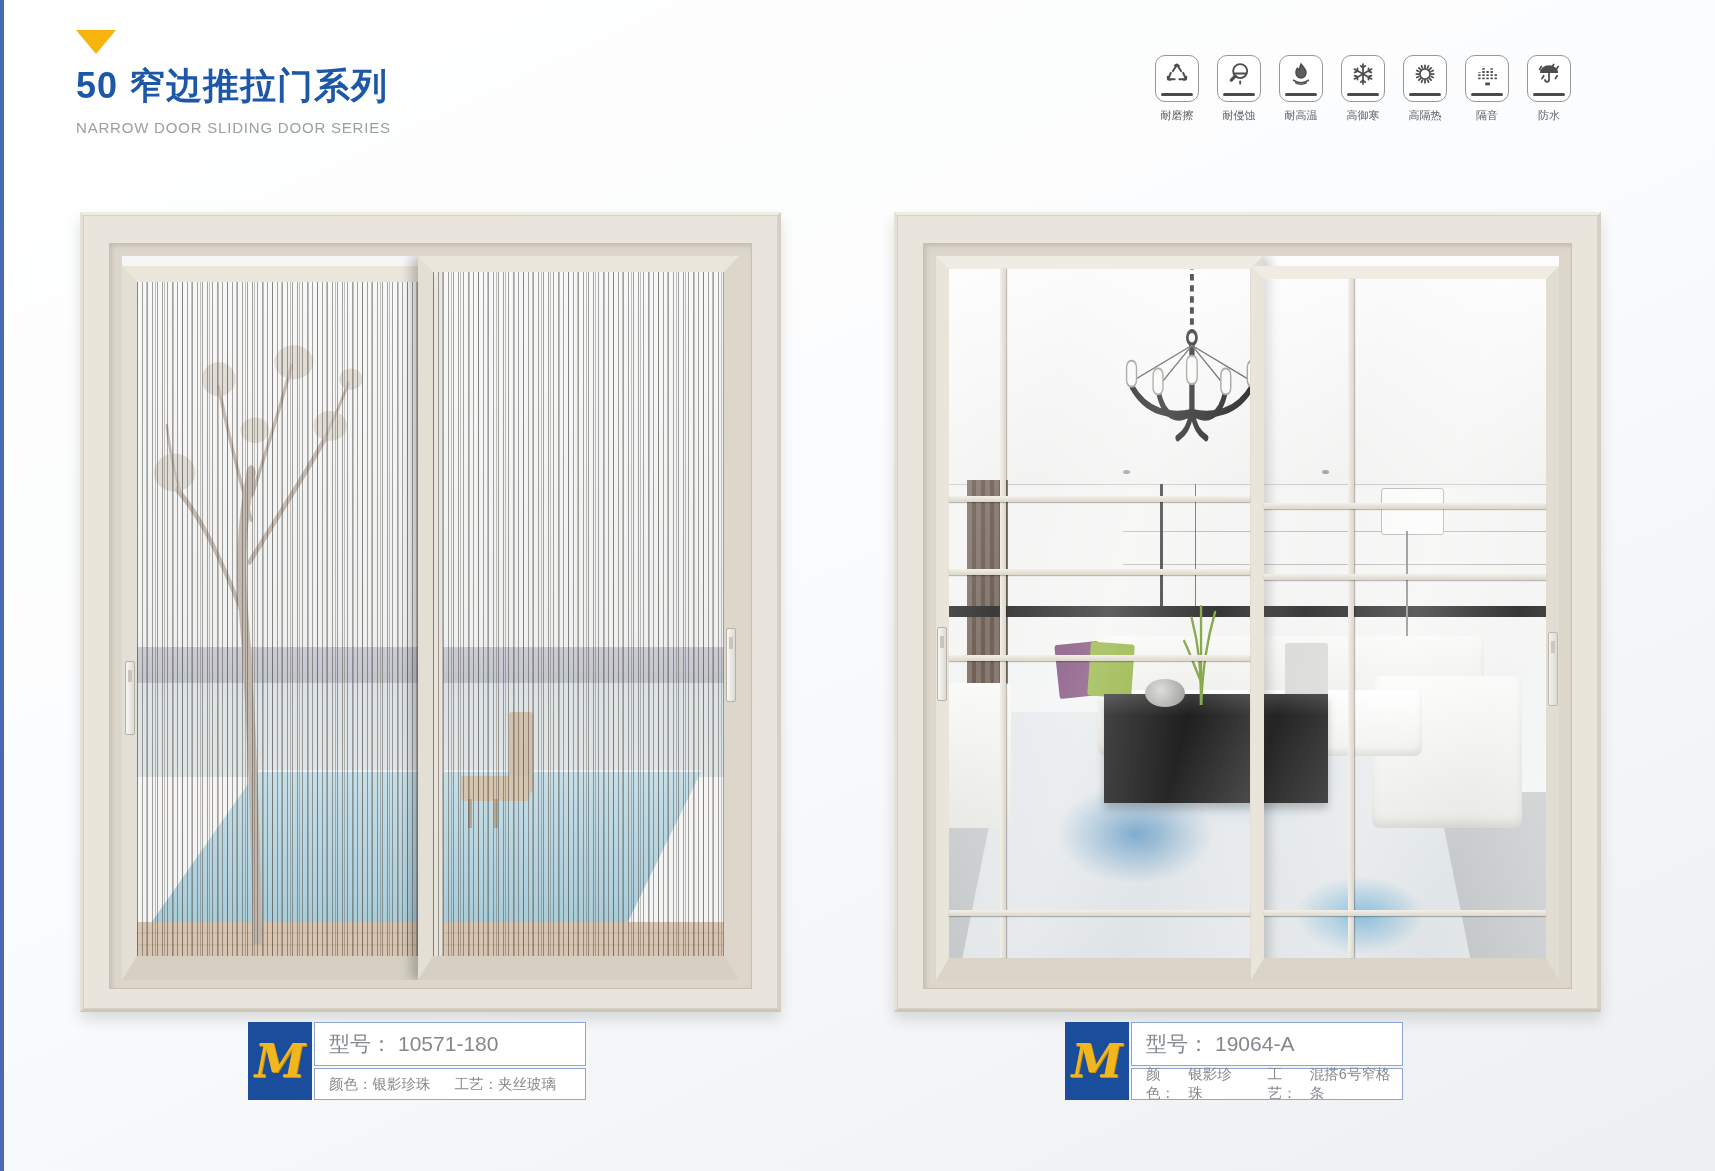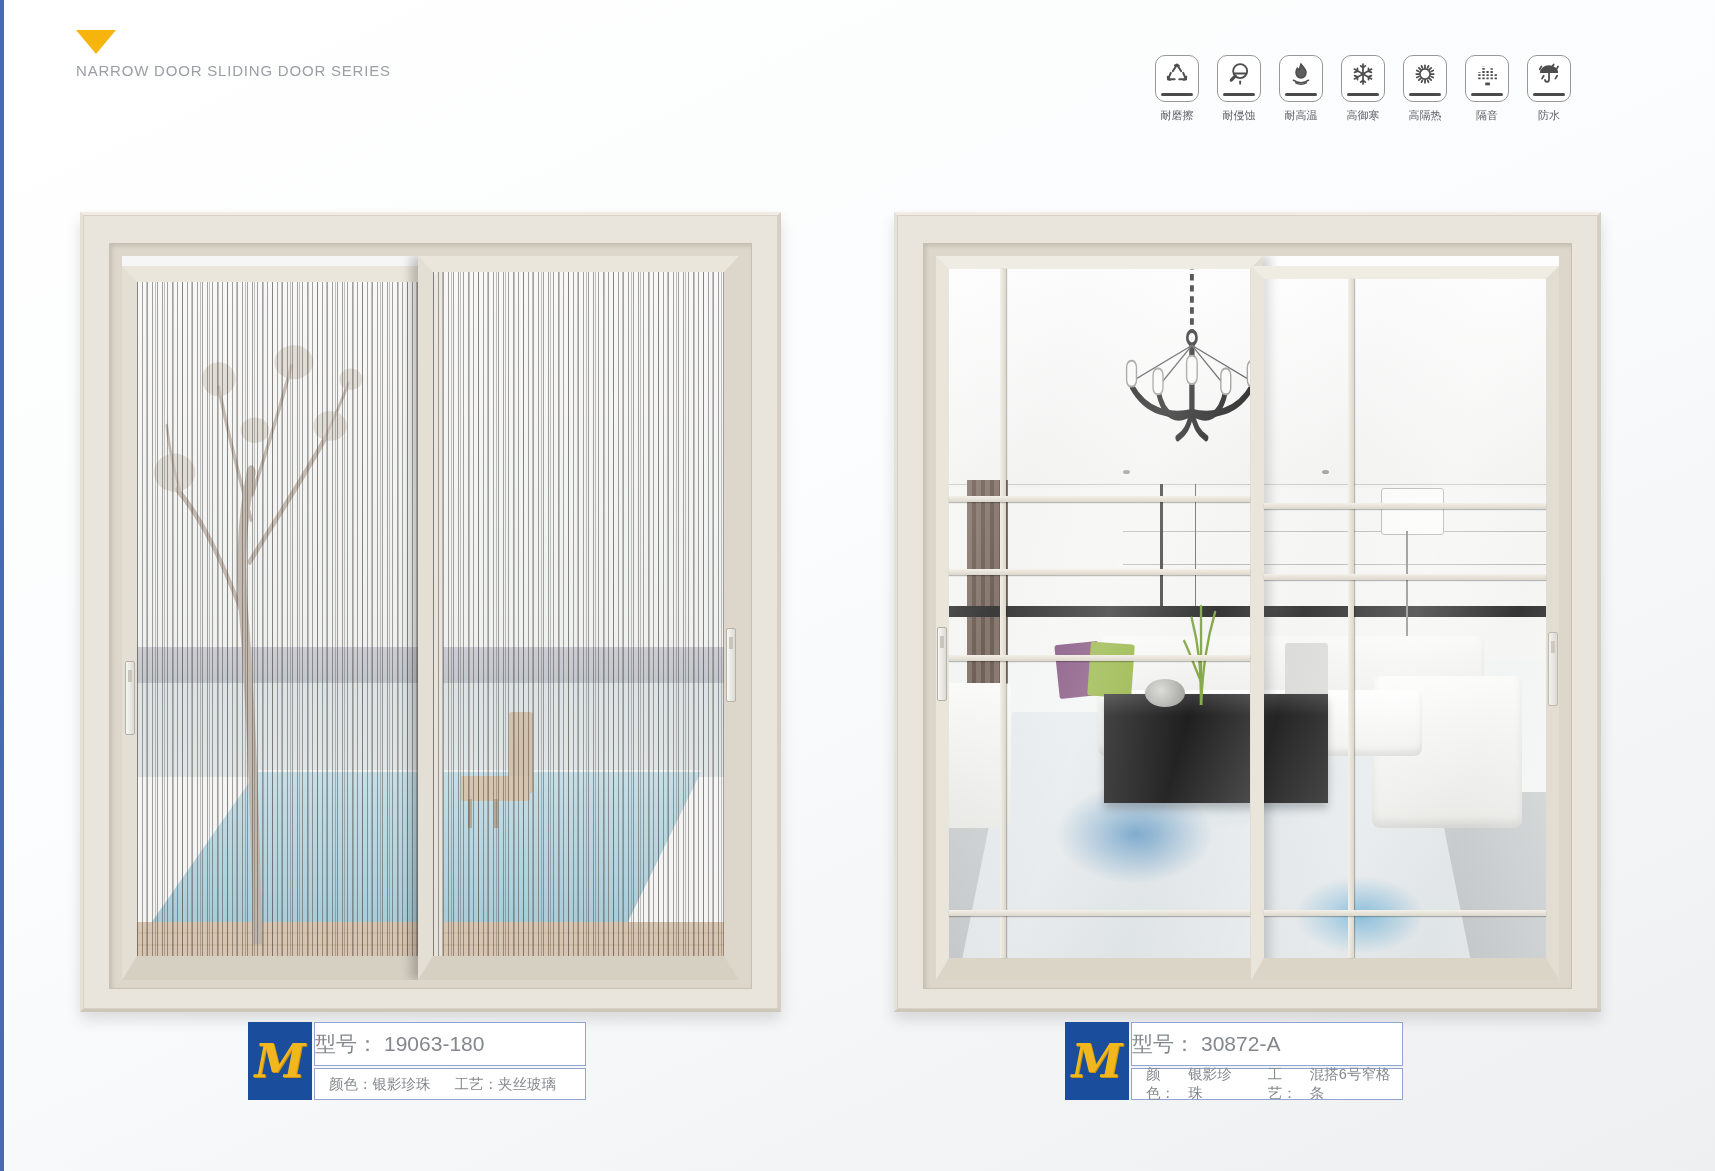"50 窄边推拉门系列" div.title-cn { html: none -> <div>50 窄边推拉门系列</div> }
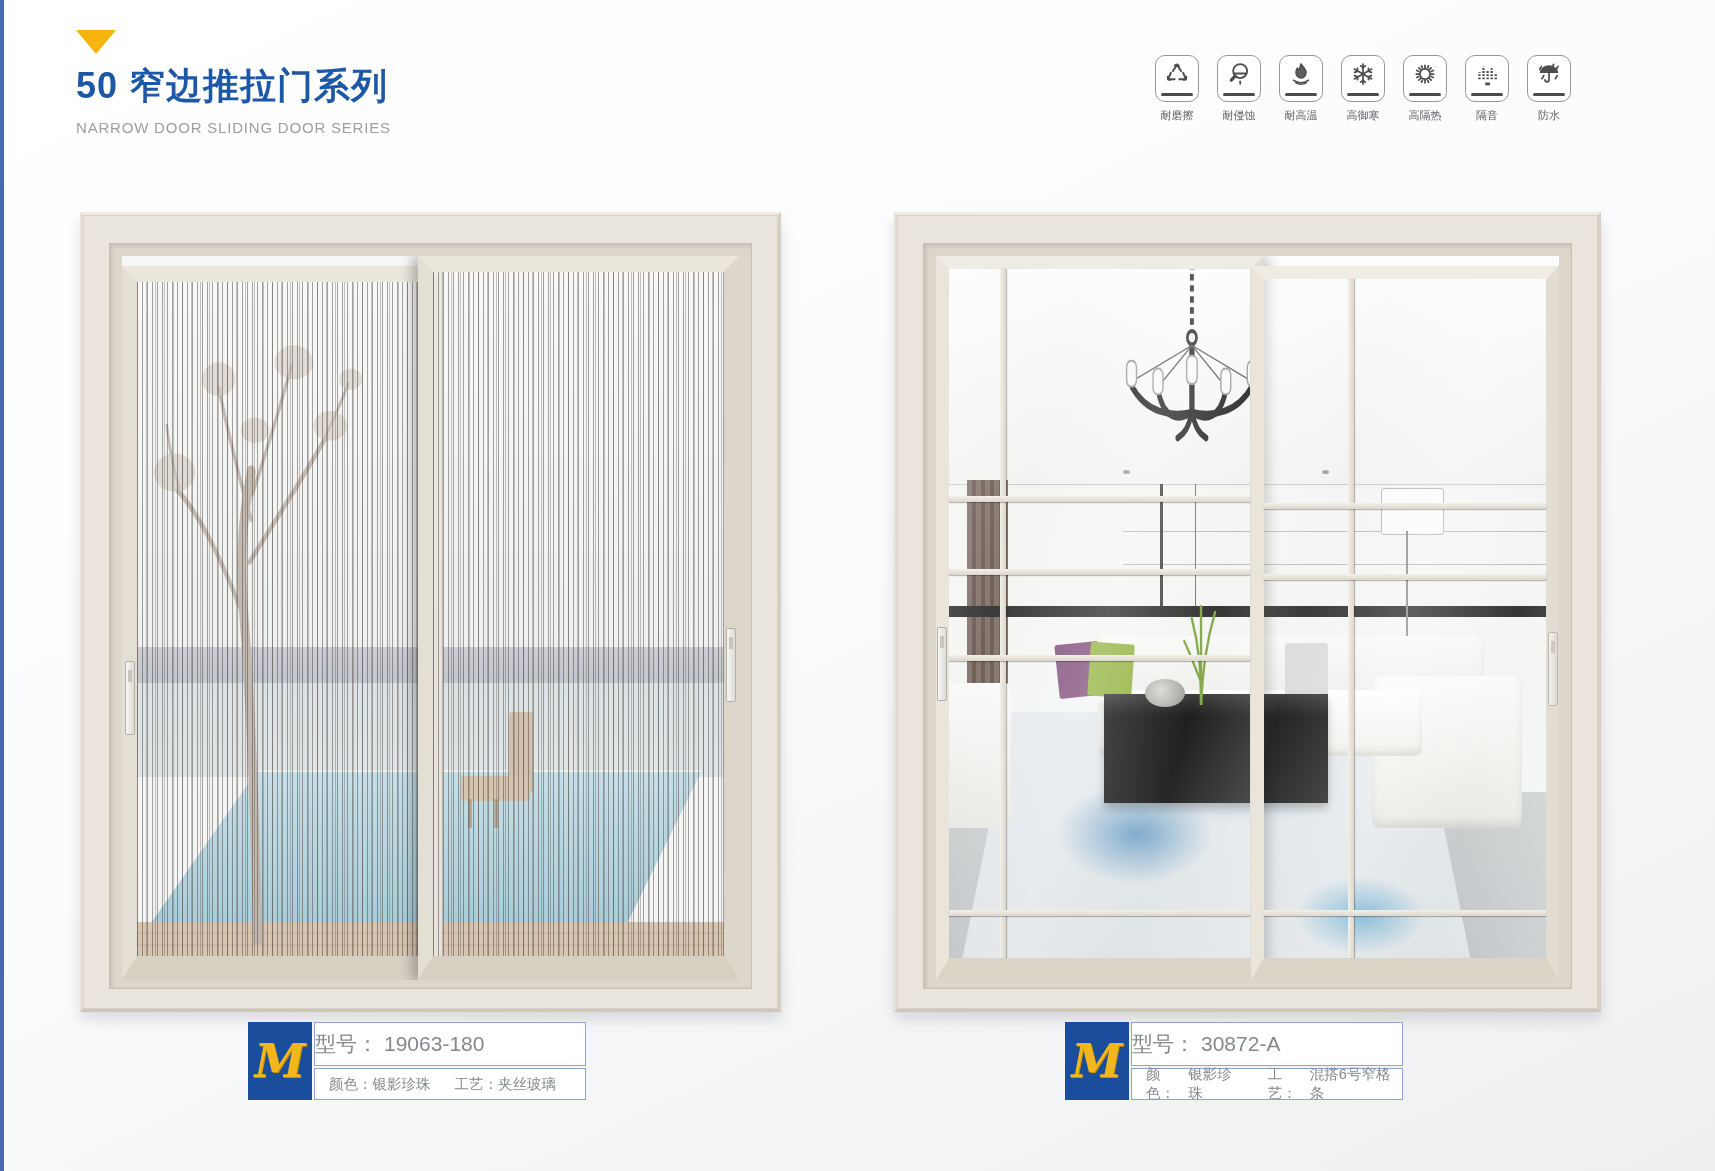"型号：" .plate .row1 { padding-left: 0 -> 14px }
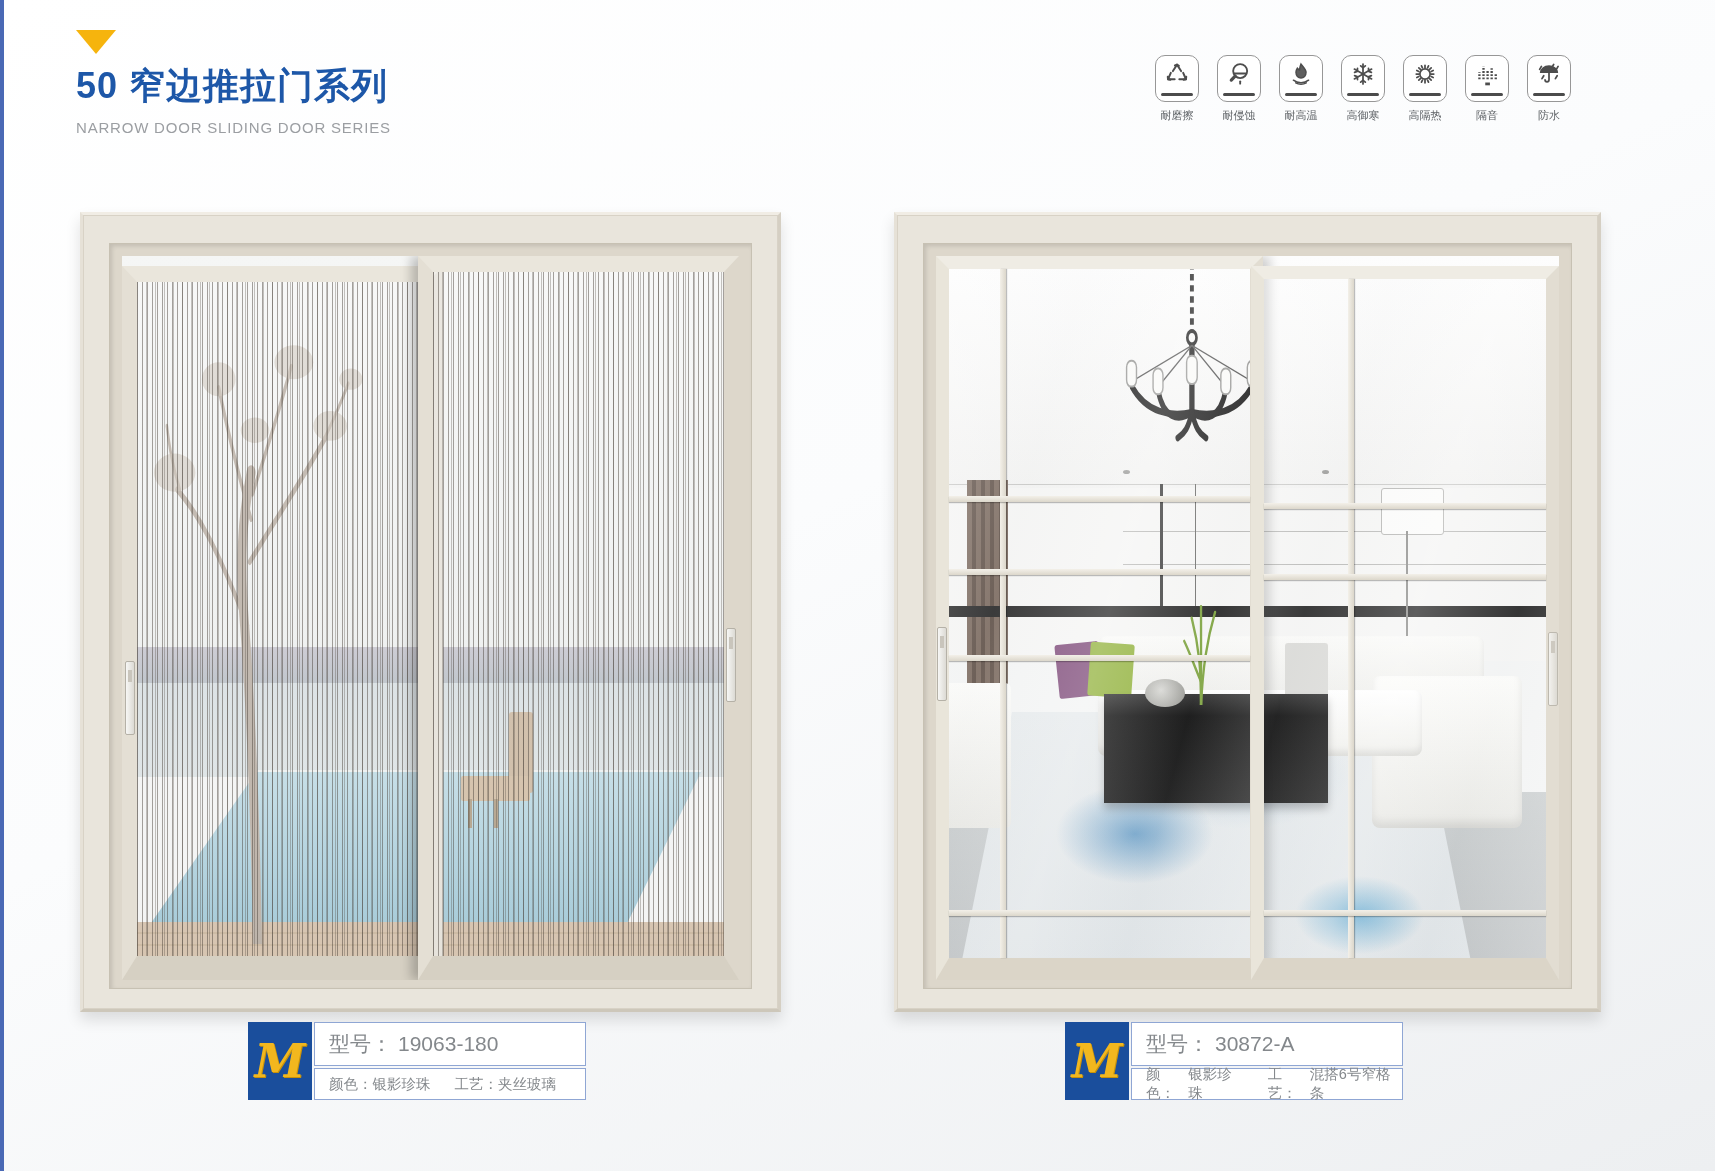"19063-180" span.val { text: 19063-180 -> 10571-180 }
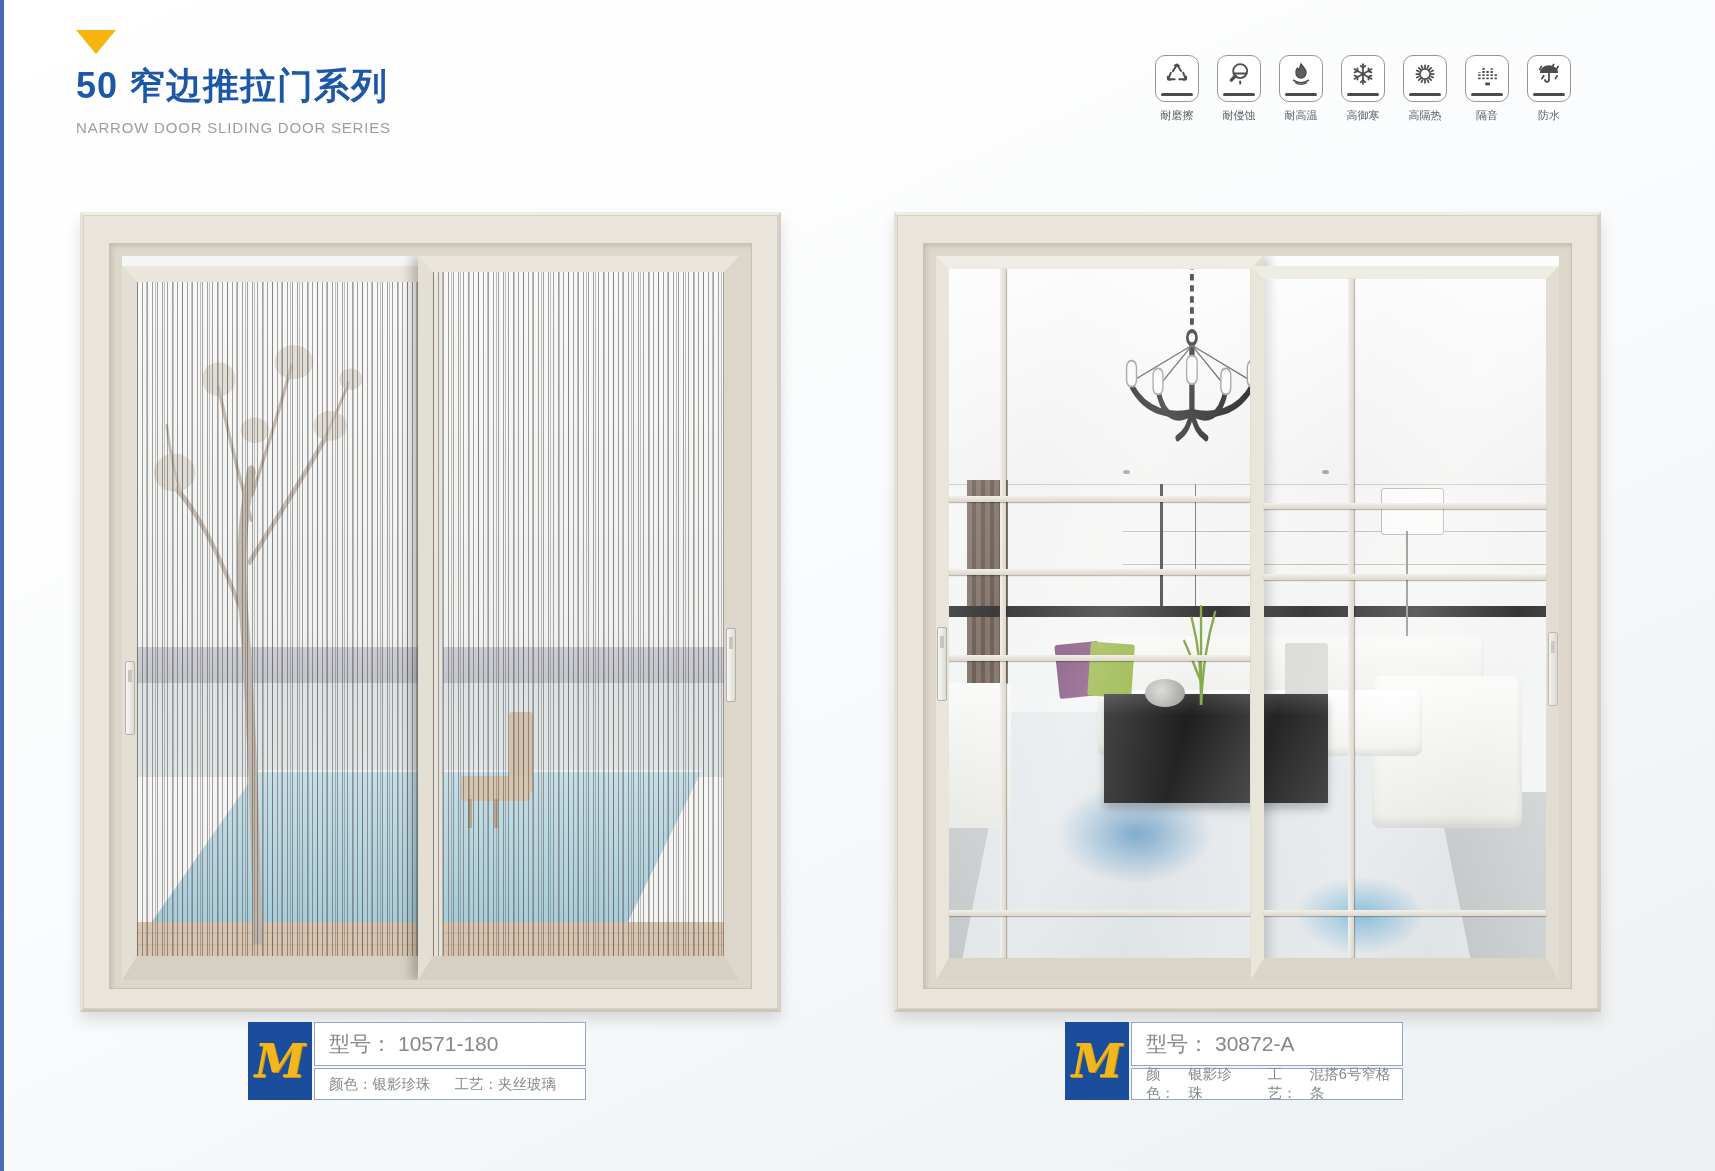"30872-A" span.val { text: 30872-A -> 19064-A }
